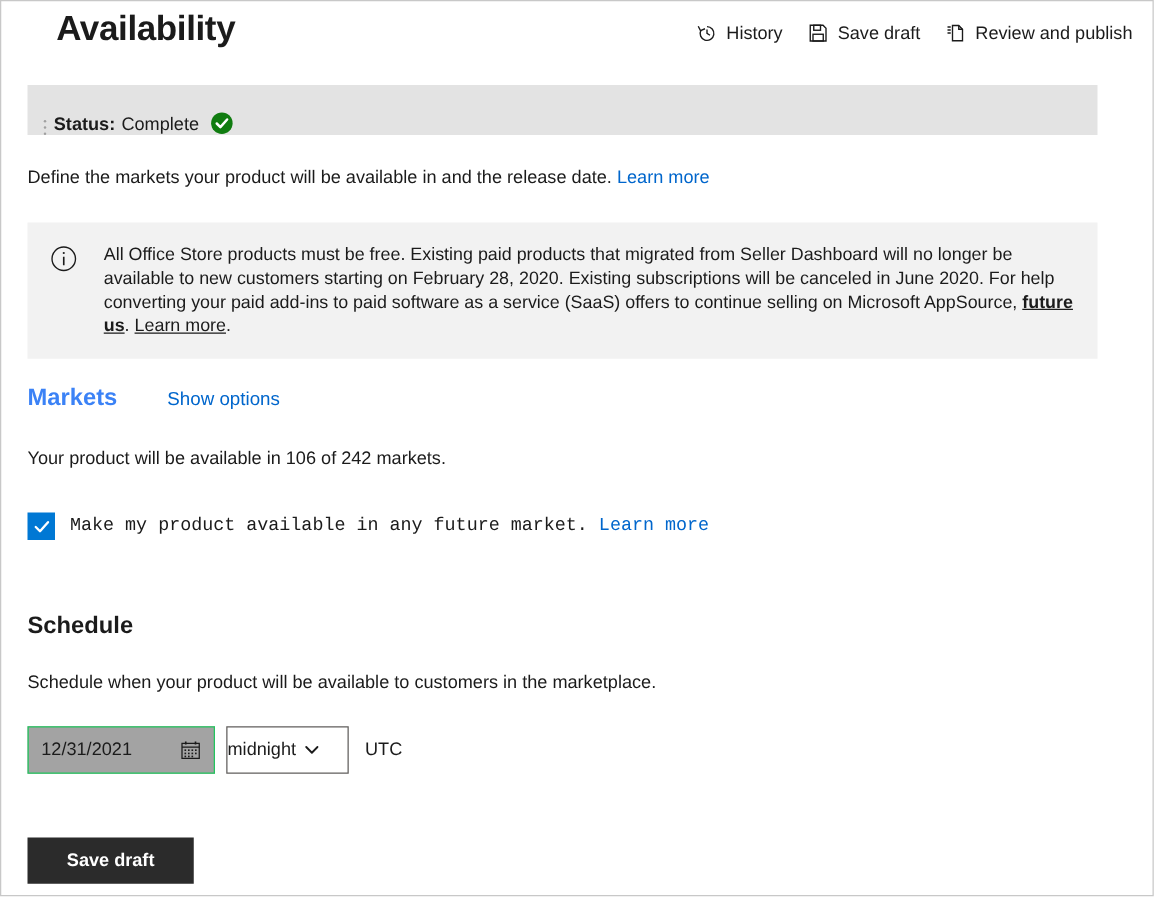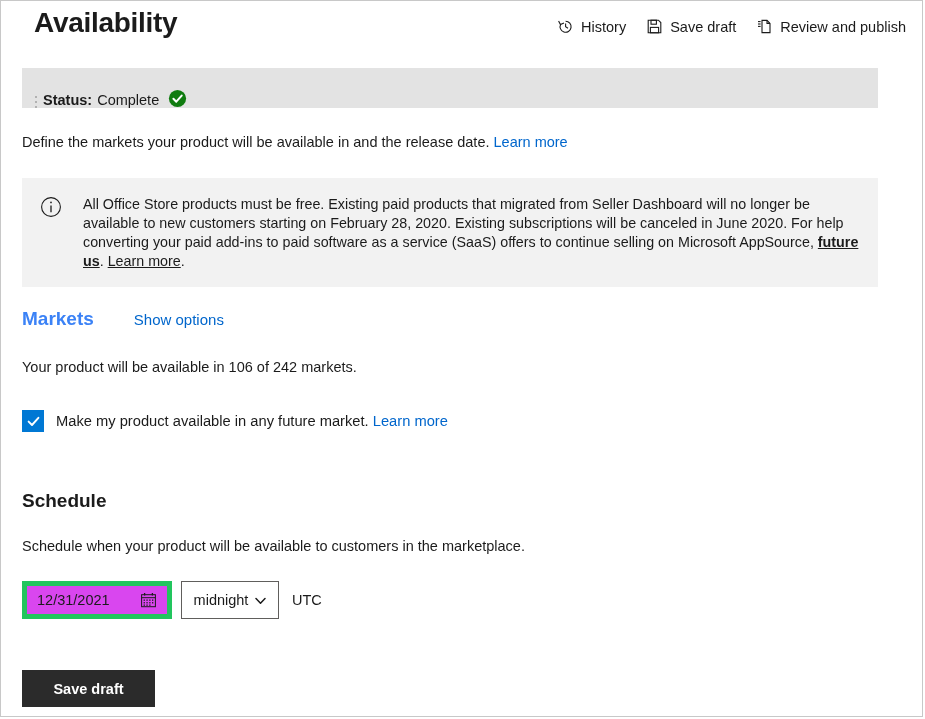"Availability" .page { padding-left: none -> 11px }
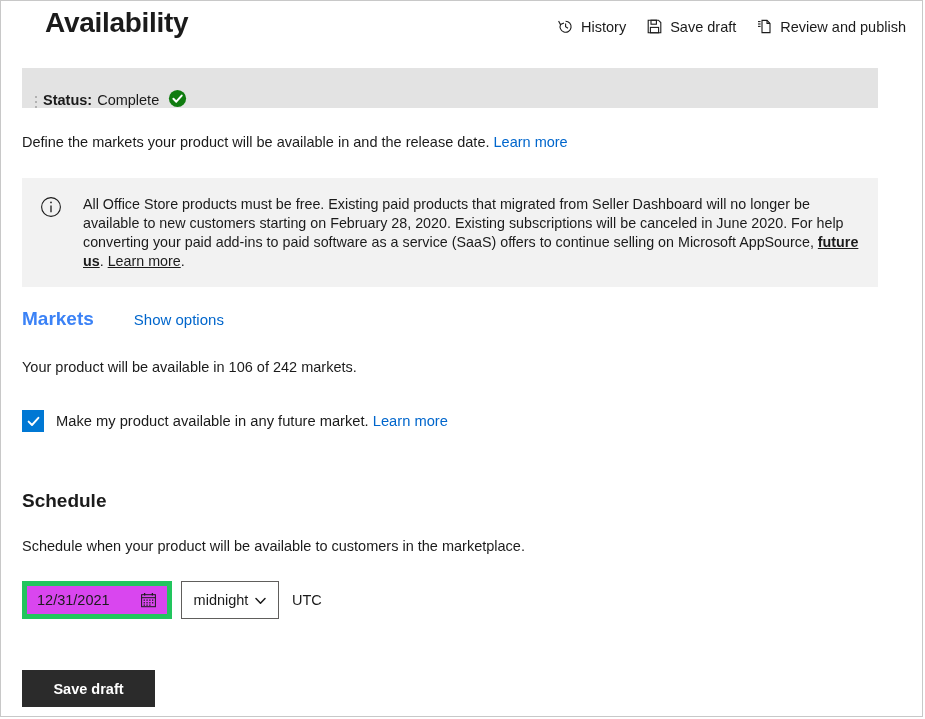"Make my product available in" .checkbox-label { font-family: none -> Liberation Mono, monospace }
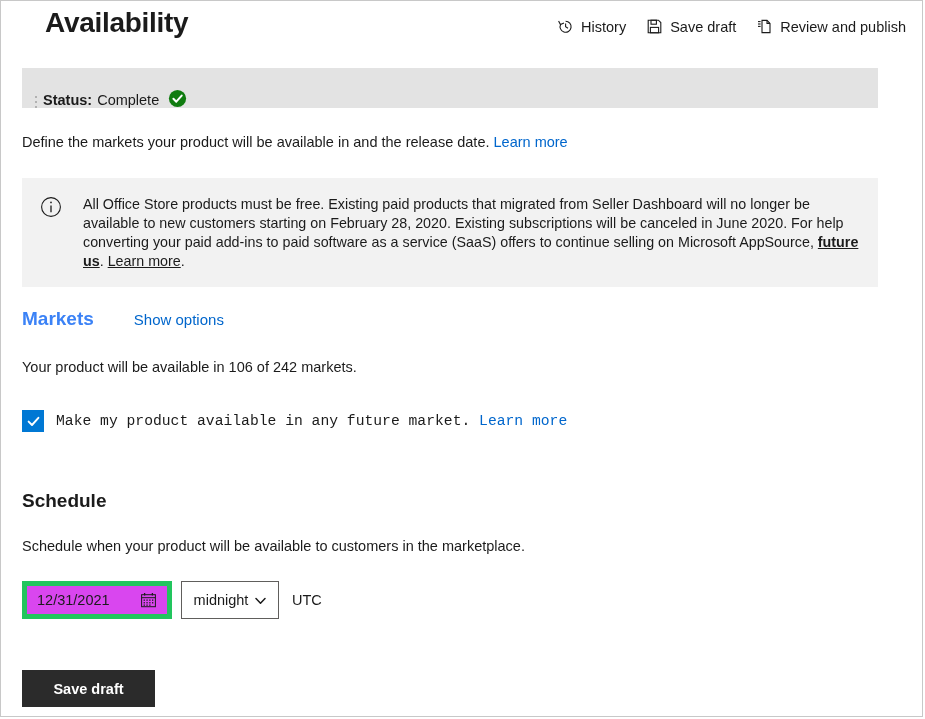"12/31/2021" .date-field { background: #d946ef -> #a3a3a3; border: 5px solid #22c55e -> 1px solid #22c55e }
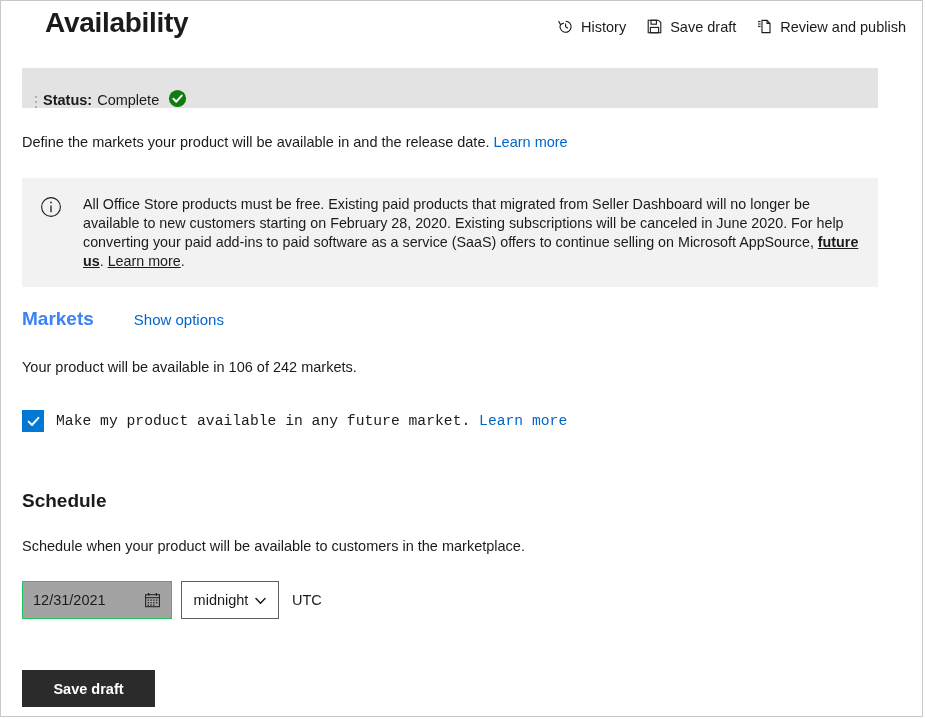"midnight" .time-select { justify-content: center -> flex-start }
